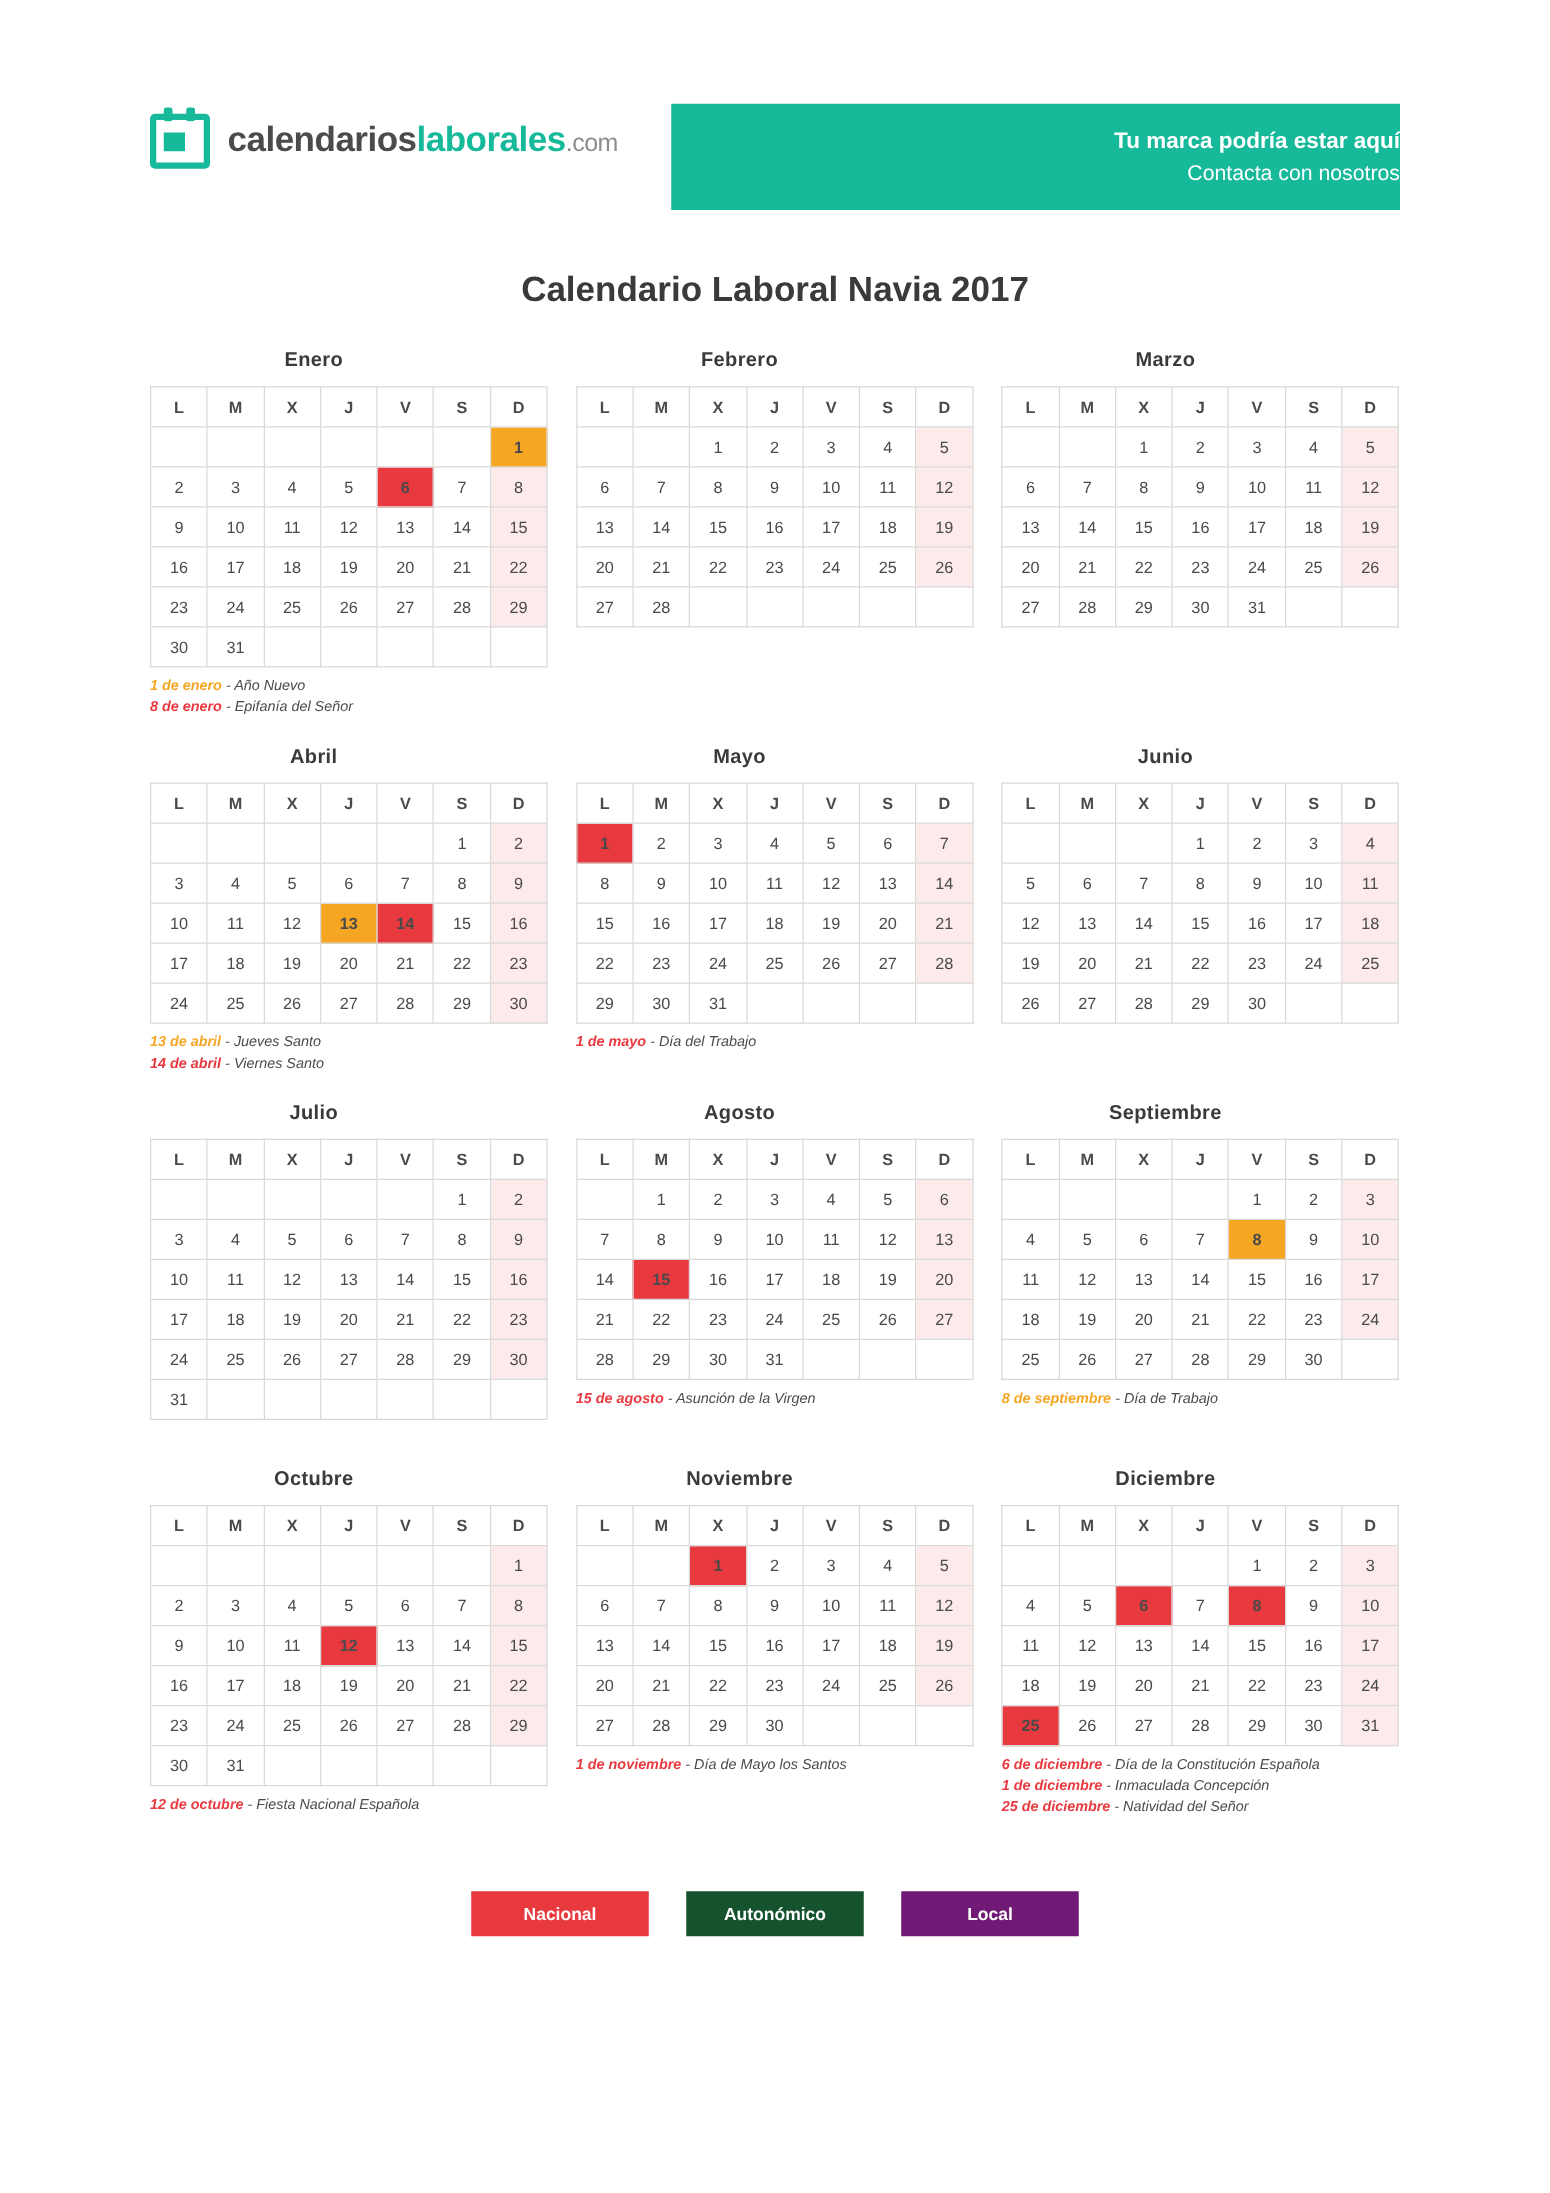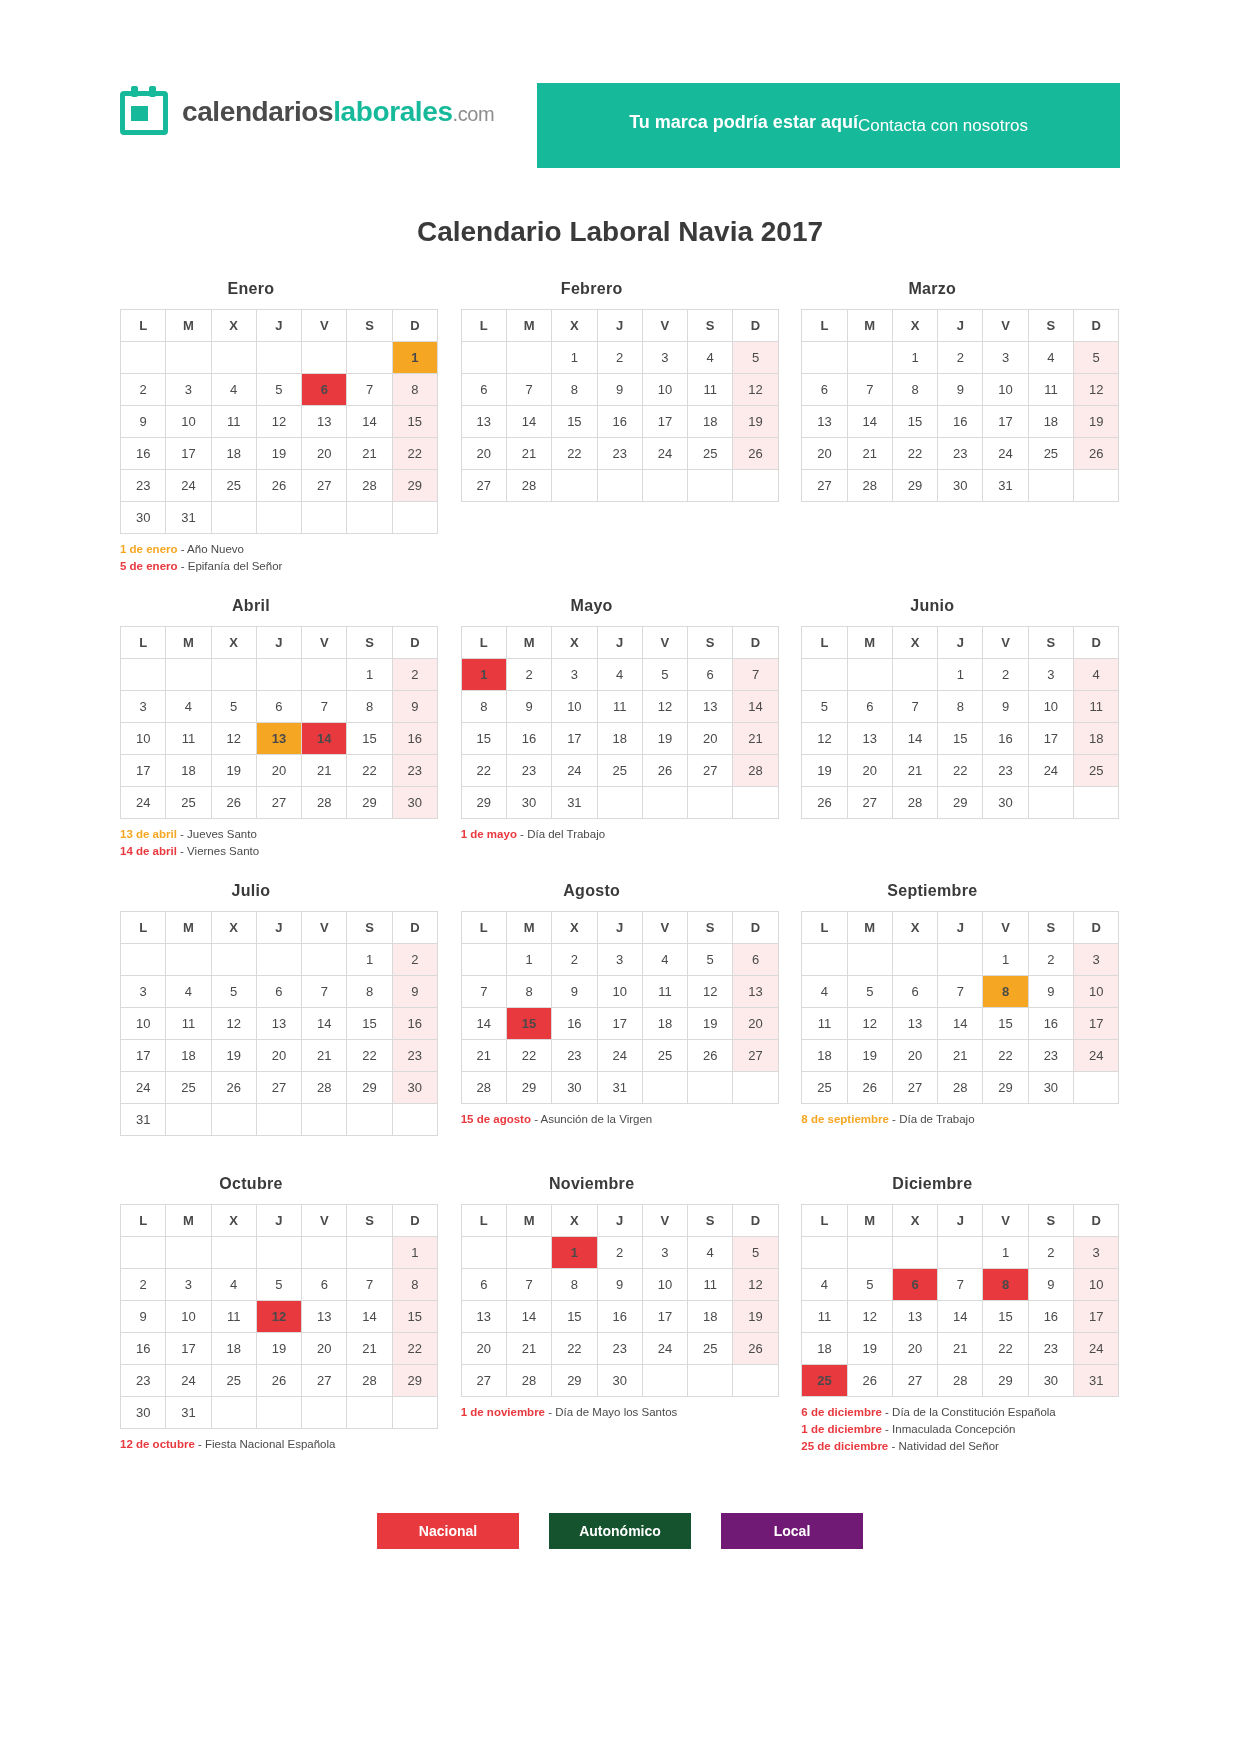"Tu marca podría estar aquí" .banner { align-items: center -> flex-end; flex-direction: none -> column }
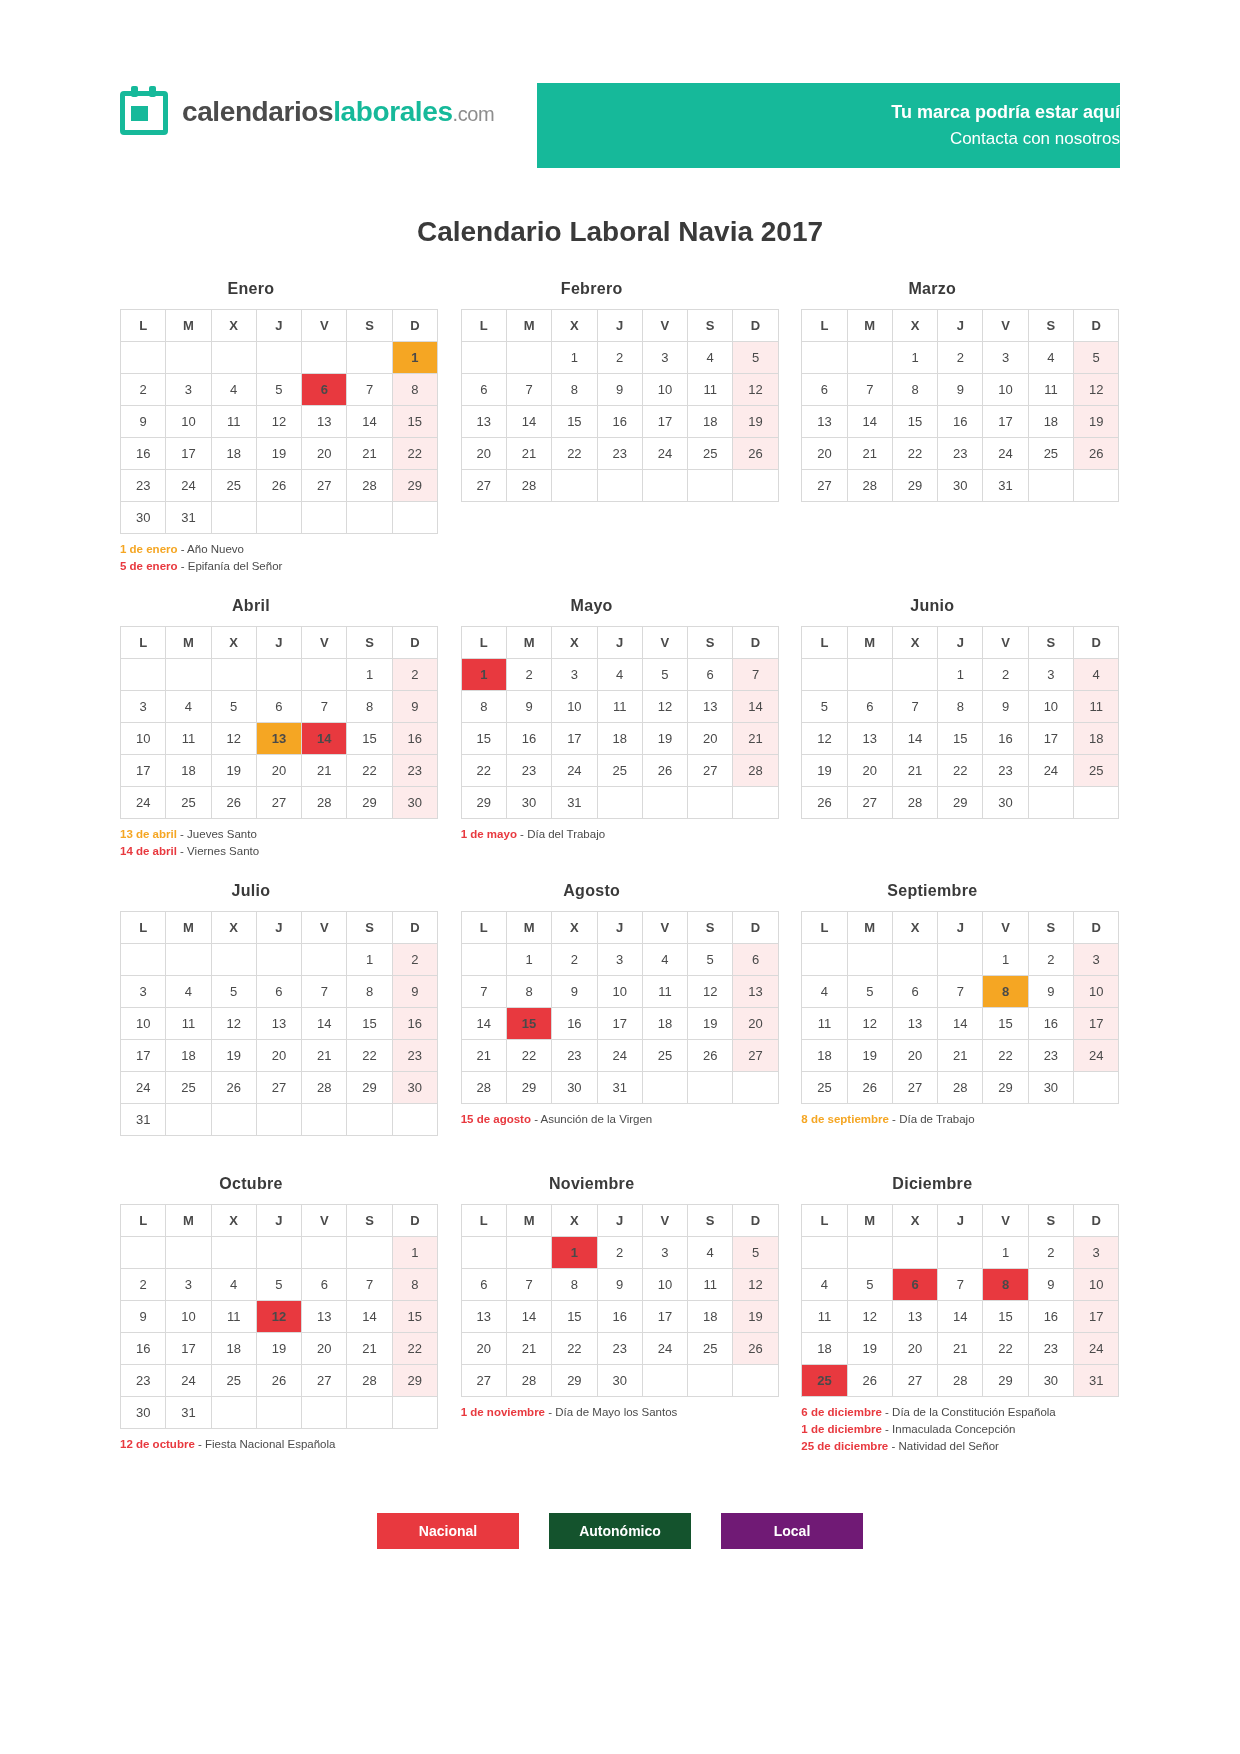"1 de enero - Año" .notes { font-style: none -> italic }
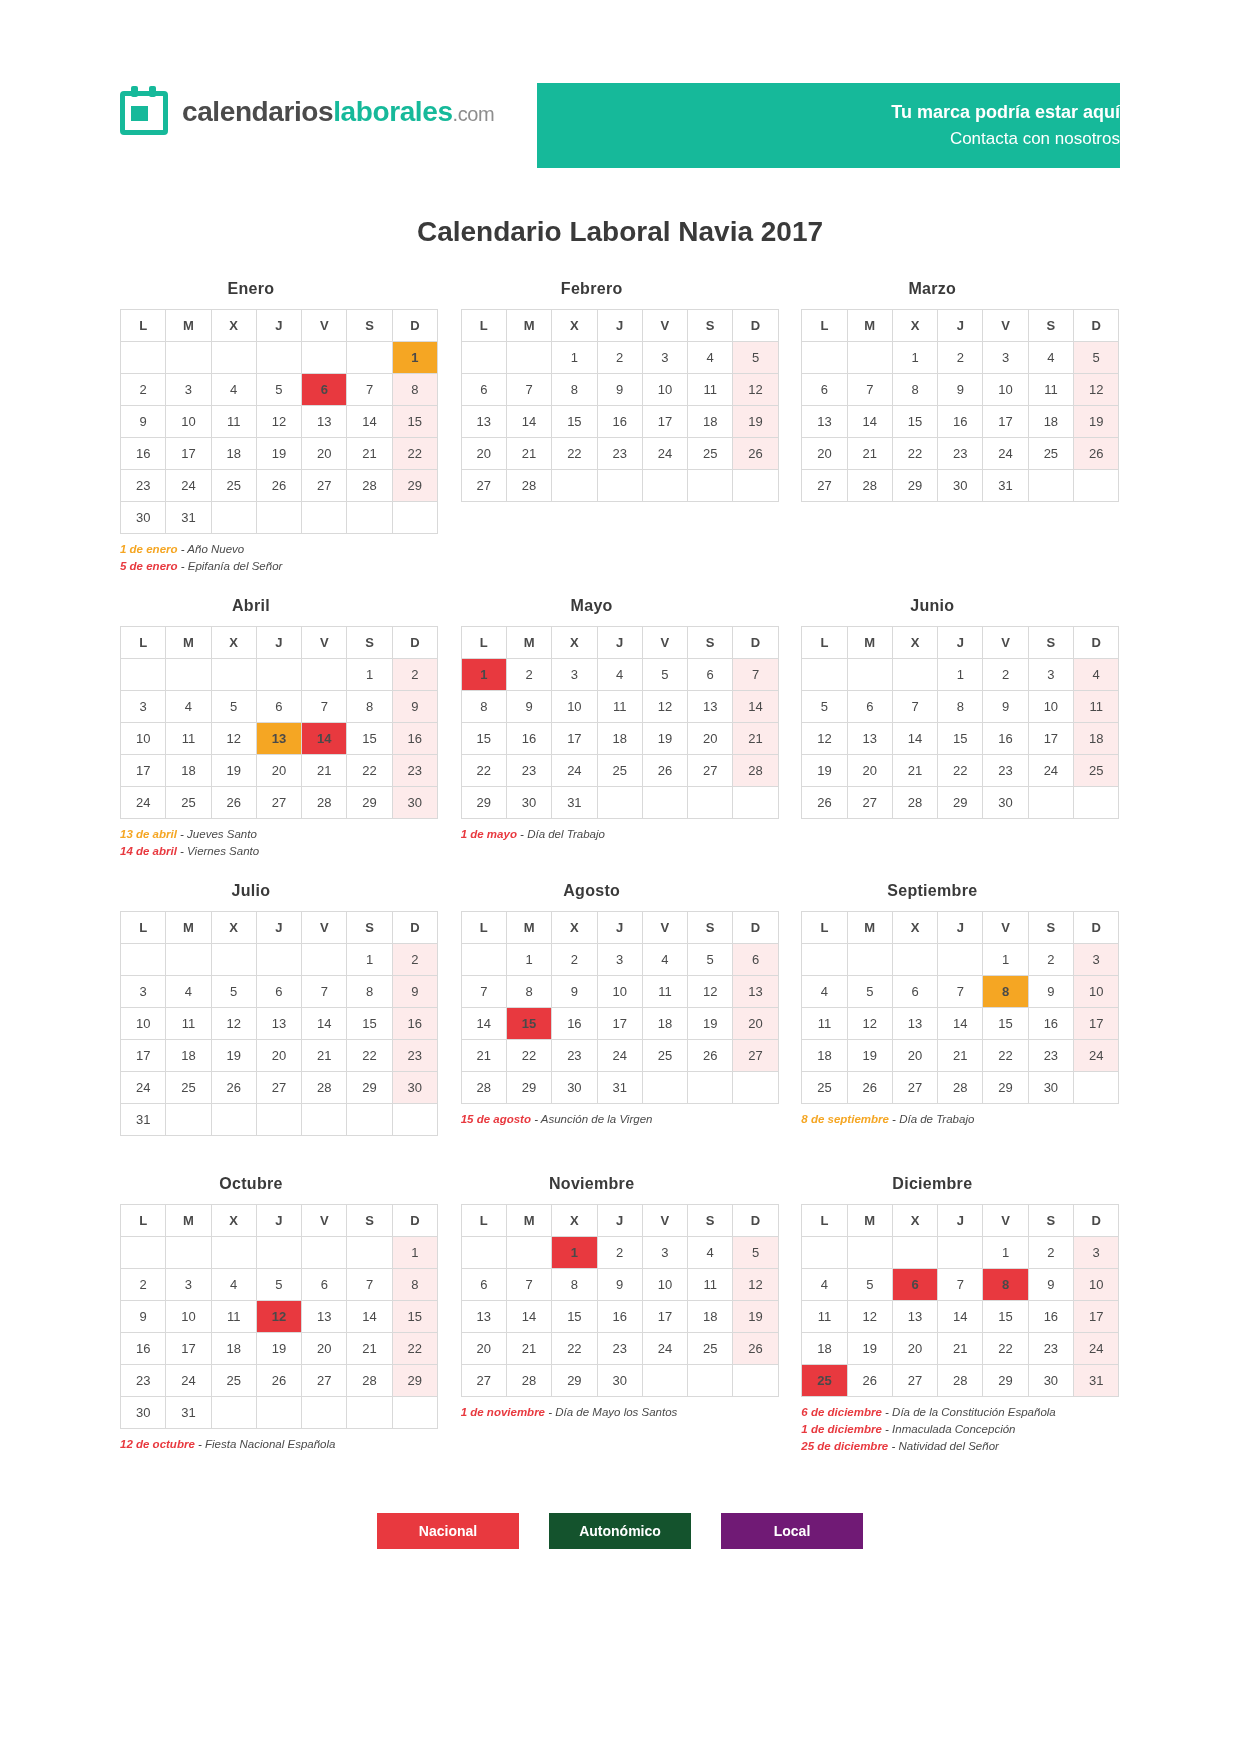"5 de enero" span.d-nacional { text: 5 -> 8 }
